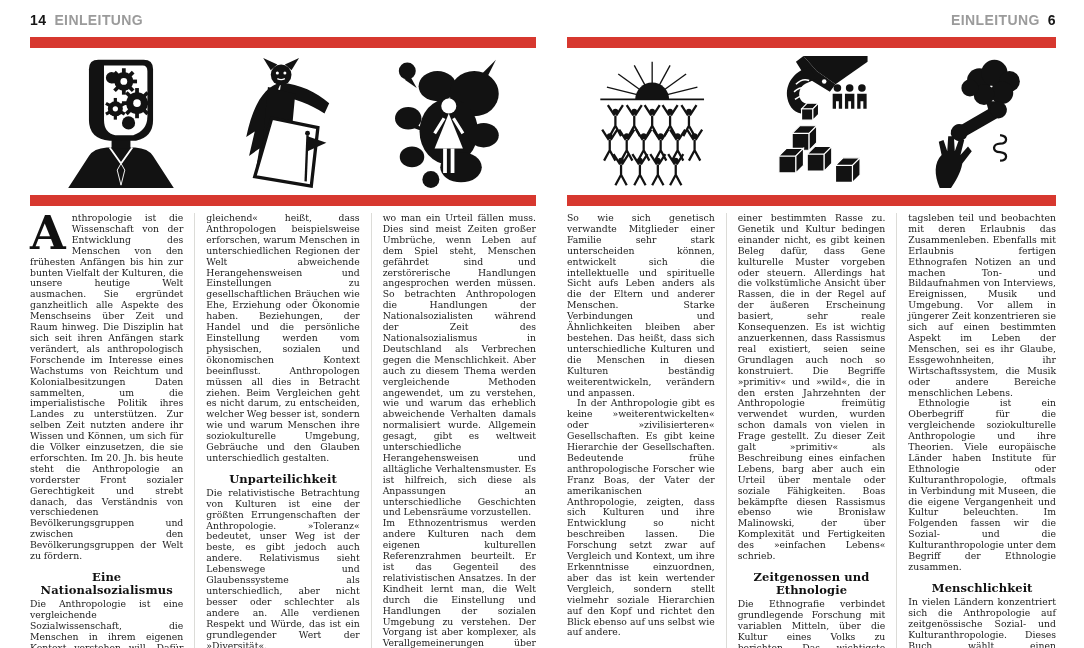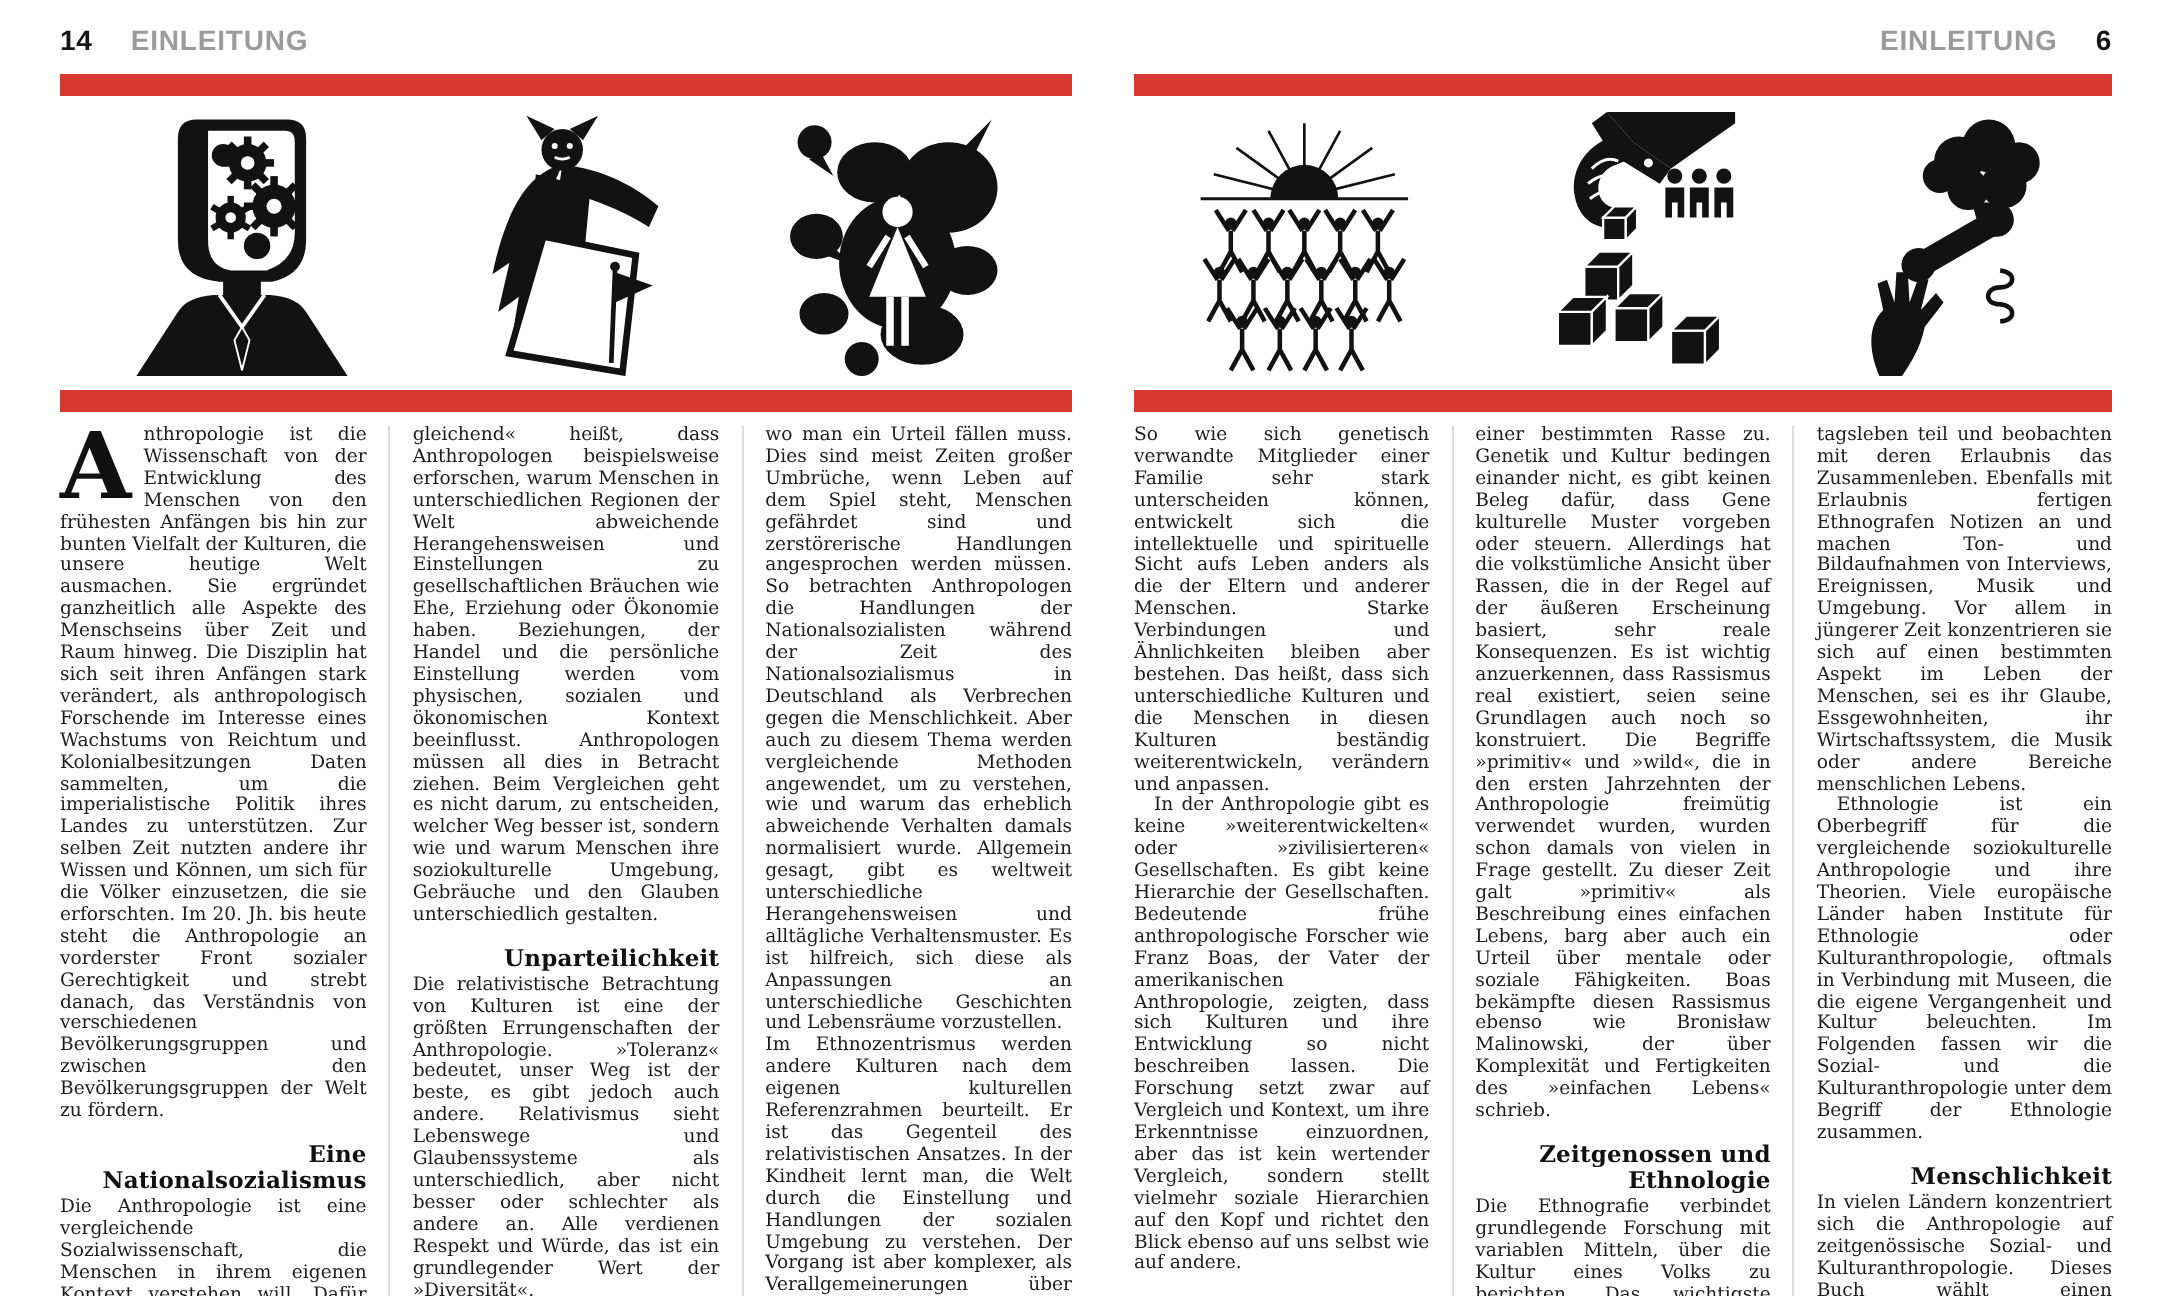"14" .page-header { gap: 19px -> 8px }
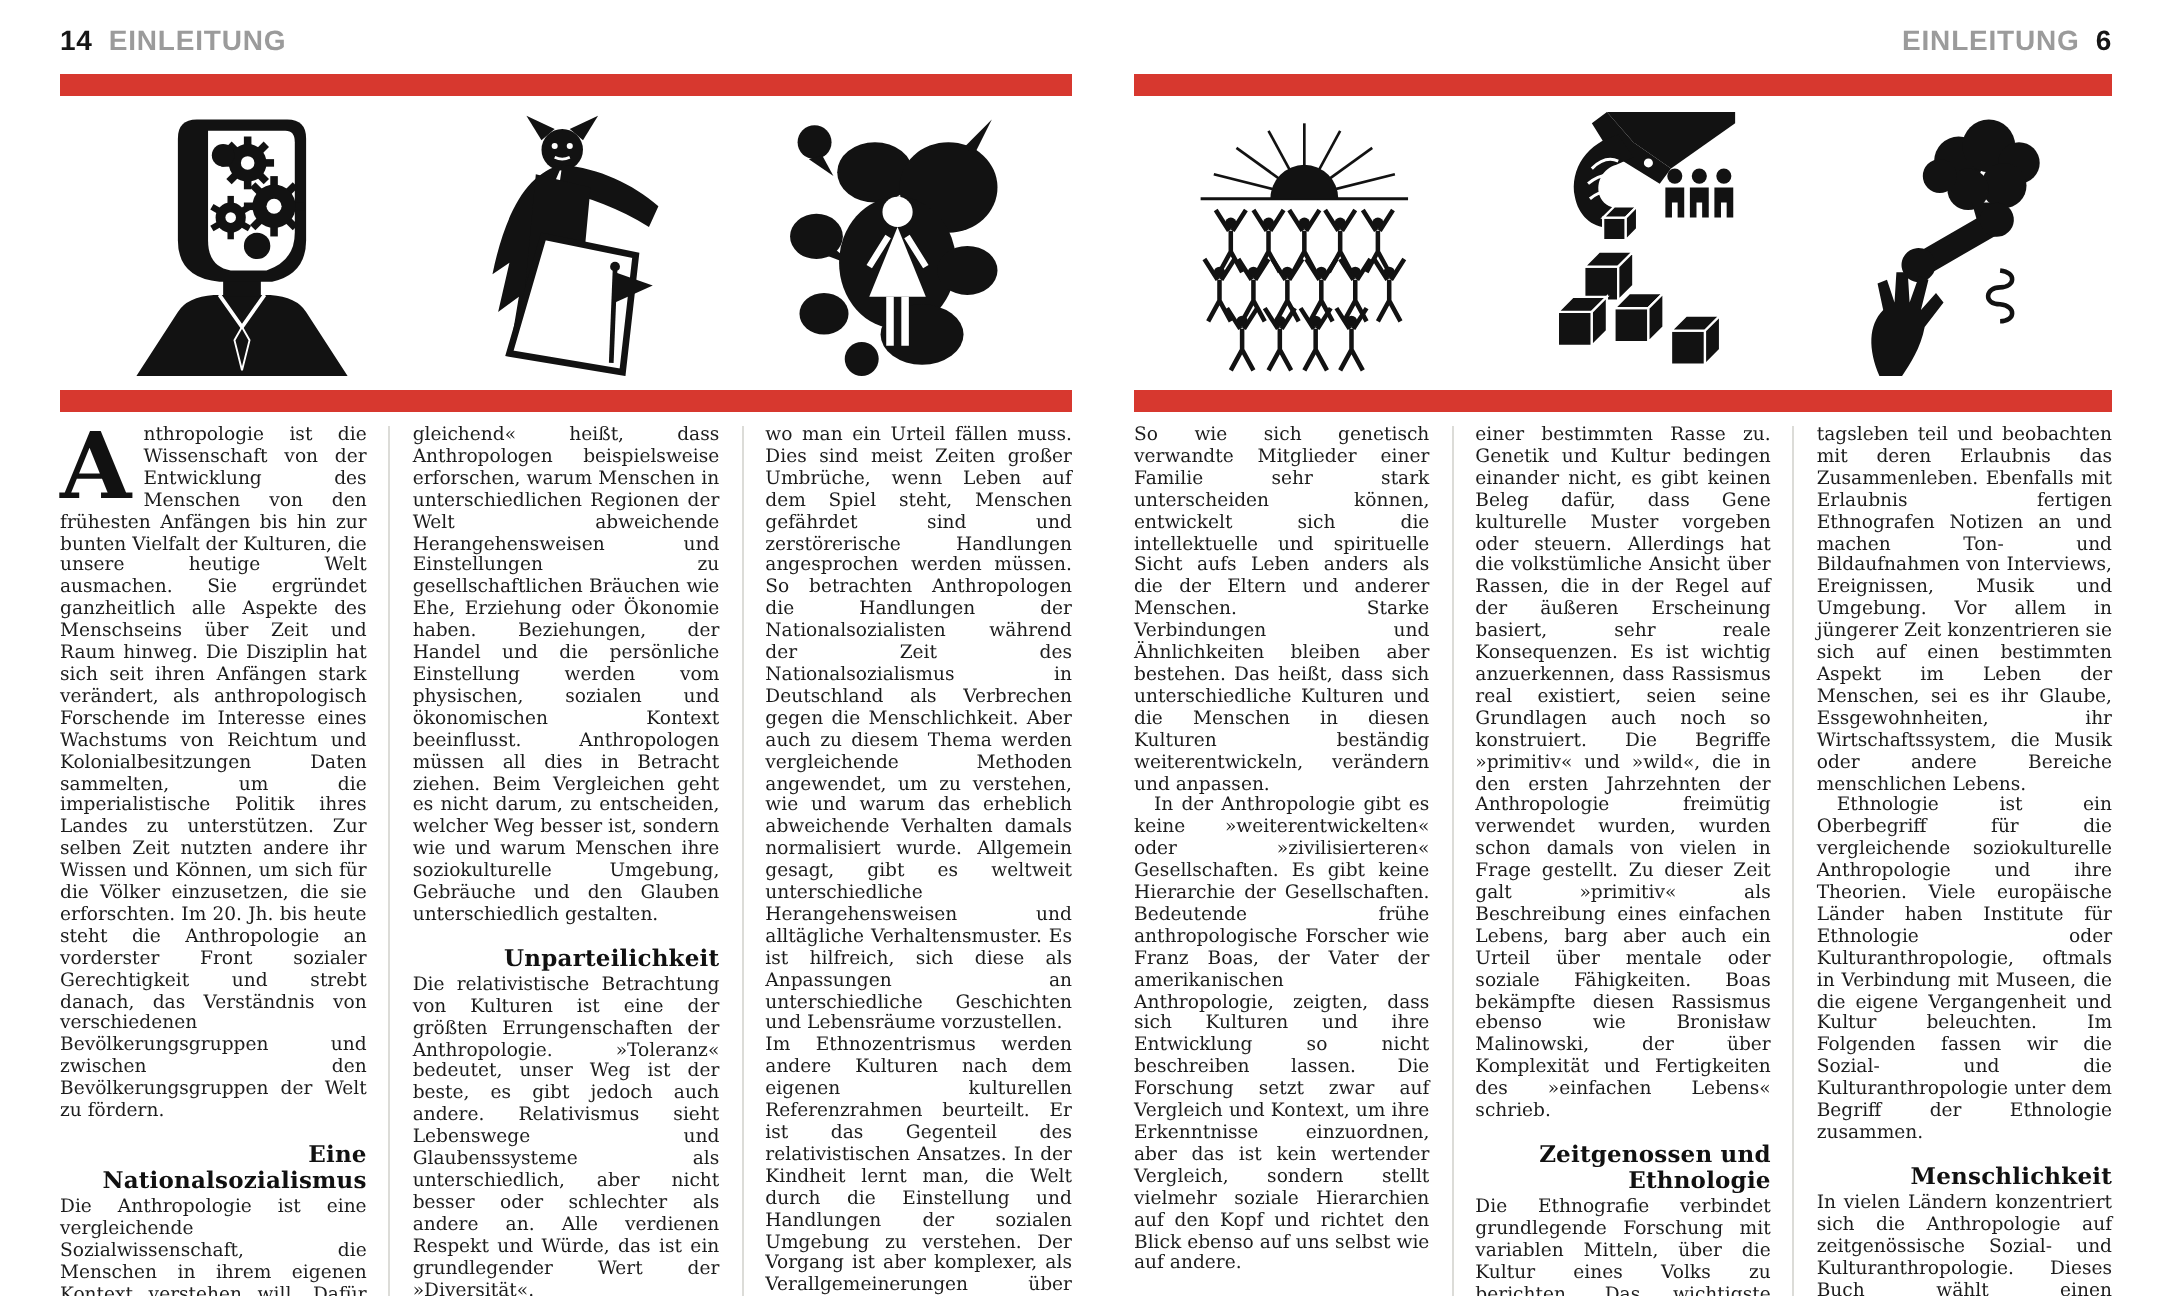"Unparteilichkeit" .column h3 { text-align: right -> center }
